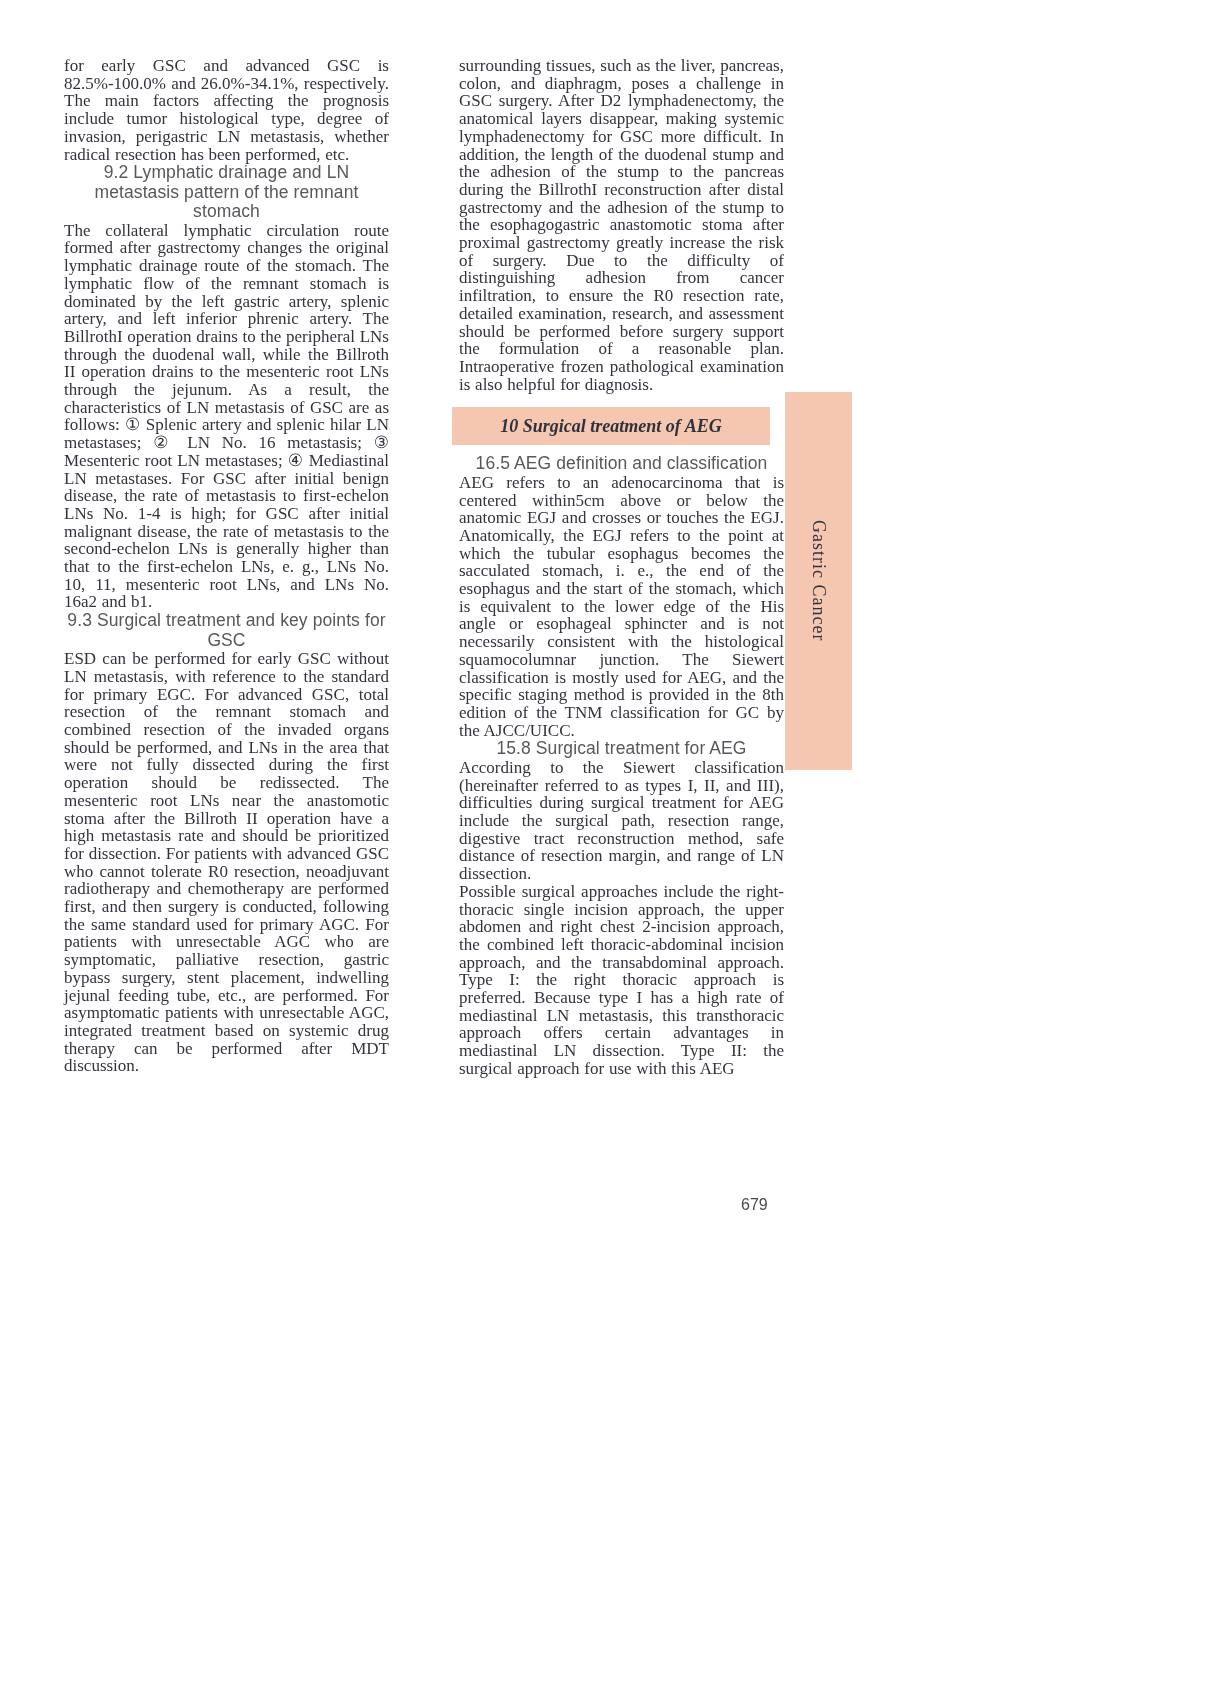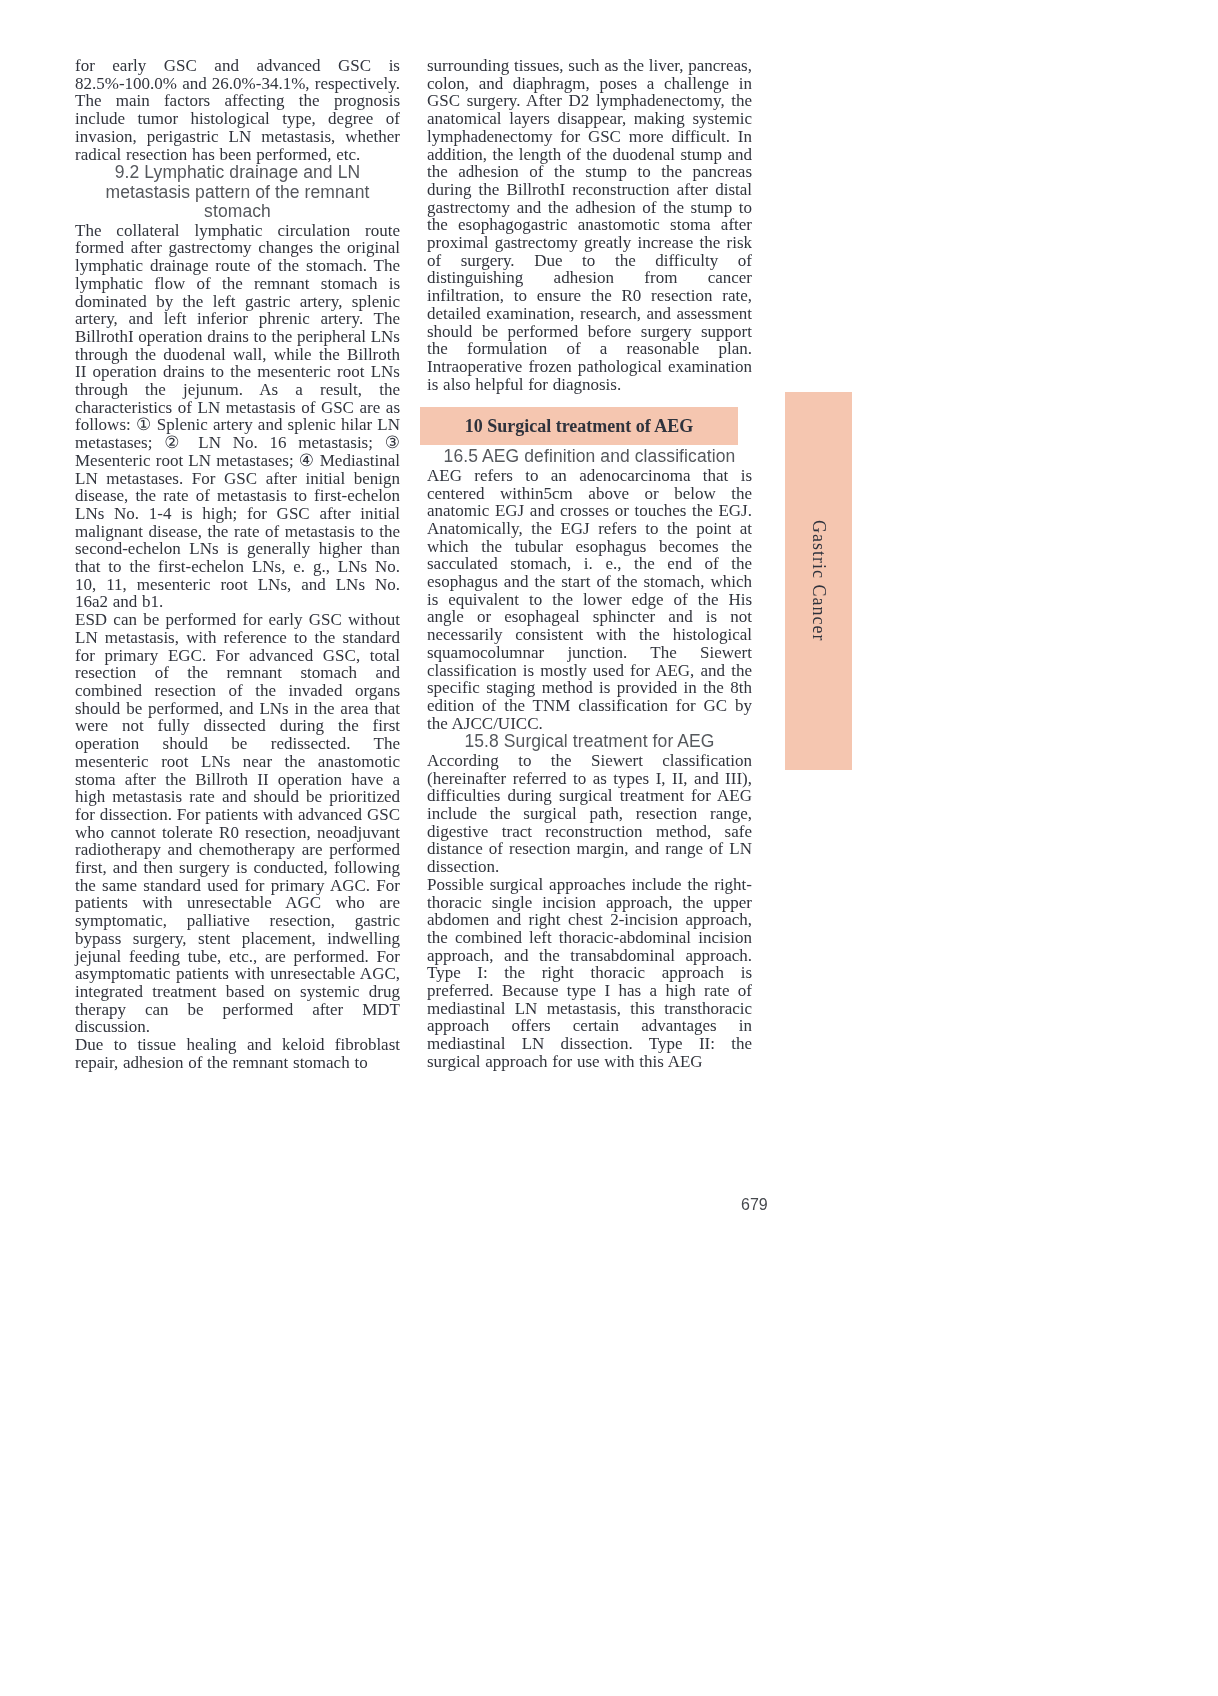"for early GSC and advanced" .columns { gap: 27px -> 70px; left: 75px -> 64px }
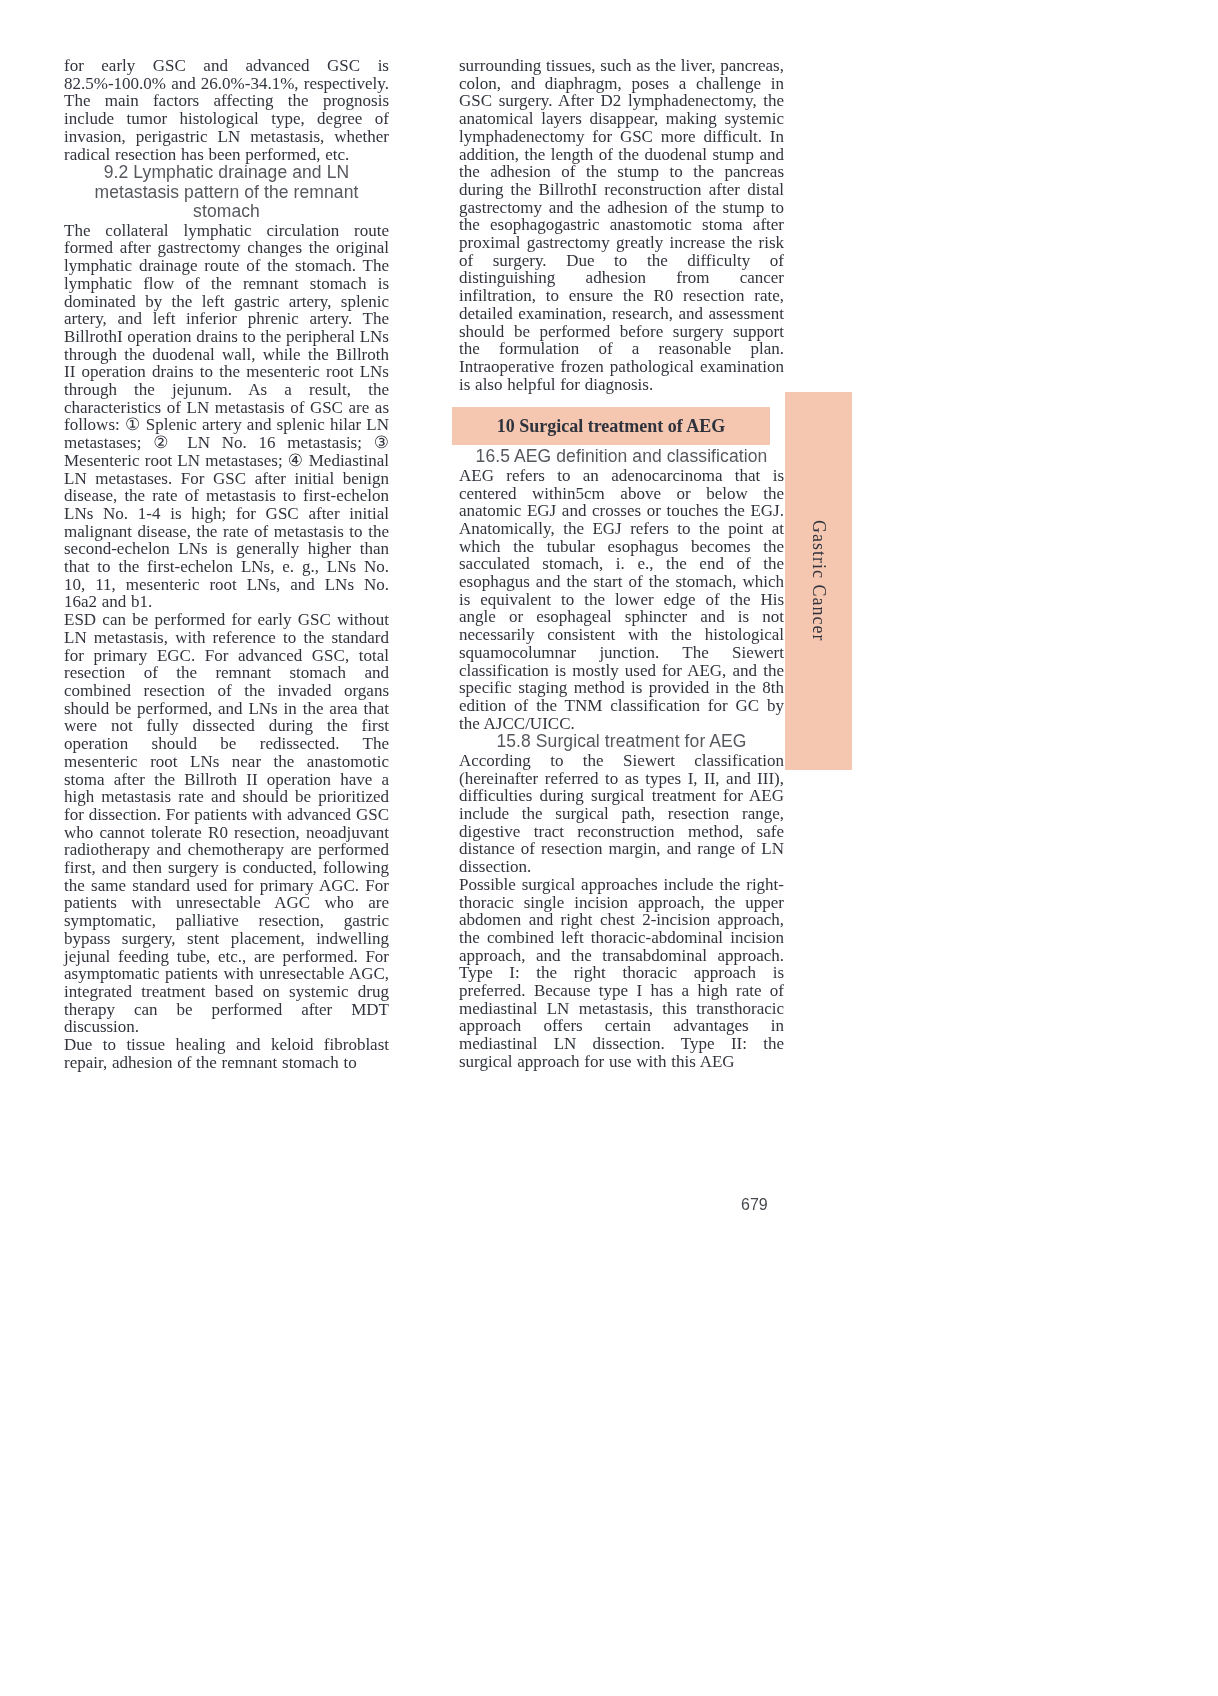"10 Surgical treatment of AEG" .section-banner { font-style: none -> italic; margin: 14px 0 2px -7px -> 14px 0 9px -7px }
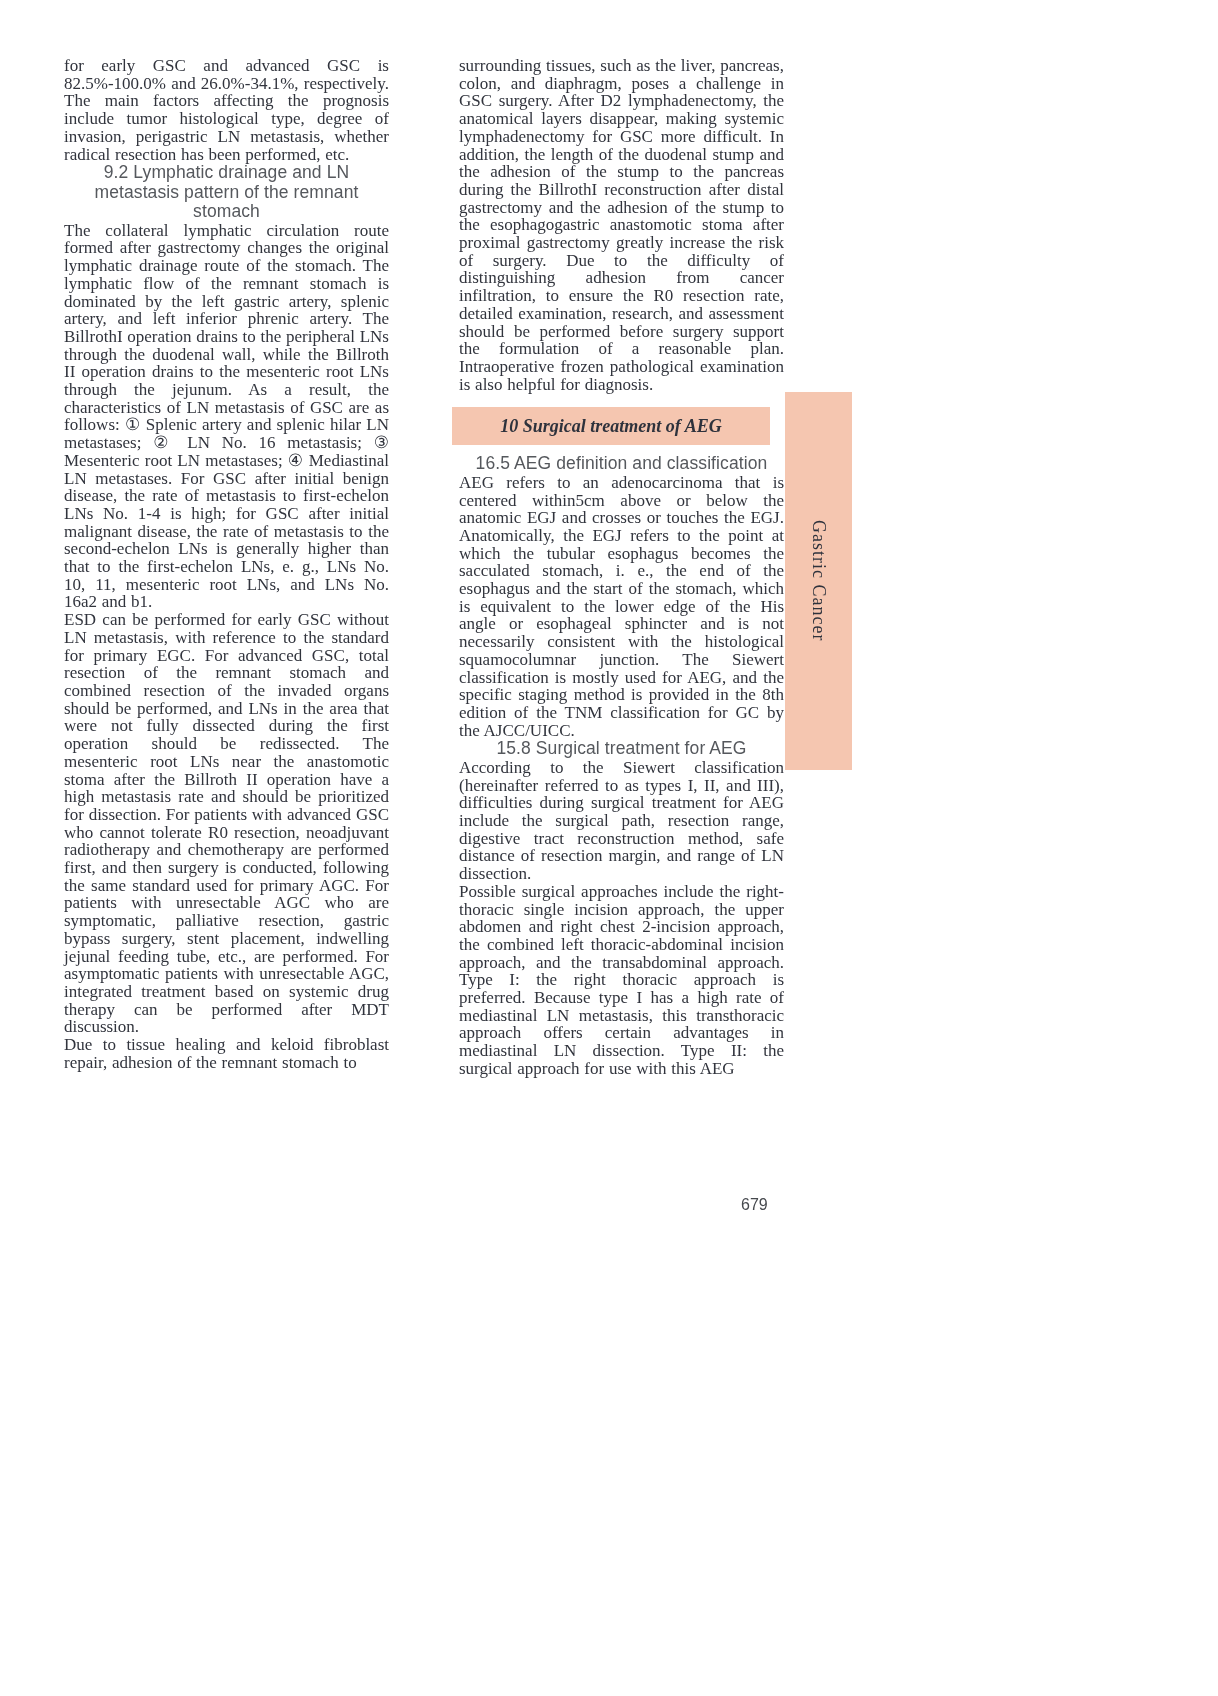"9.3 Surgical treatment and key" h2.subheading { html: none -> <h2>9.3 Surgical treatment and key points for GSC</h2> }
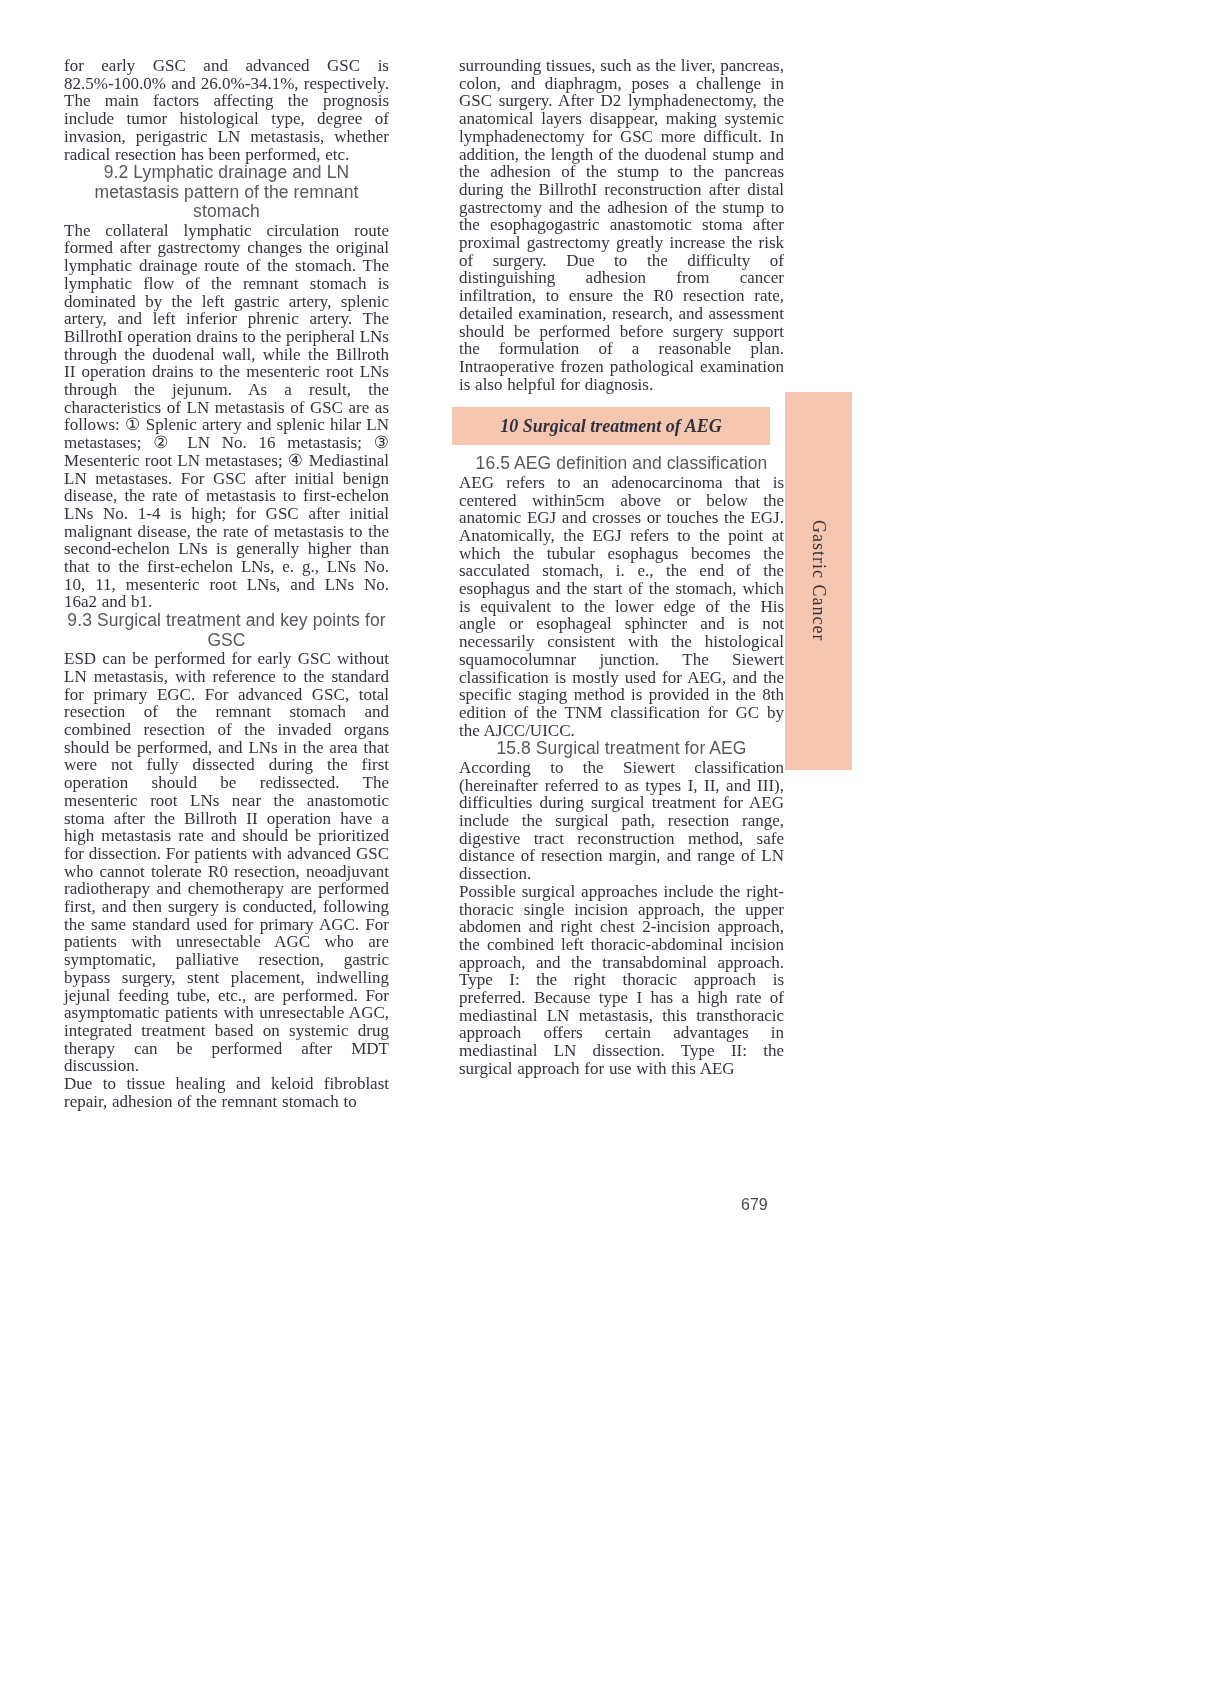"Due to tissue healing and" p { html: <p>Due to tissue healing and keloid fibroblast repair, adhesion of the remnant stomach to</p> -> none }
